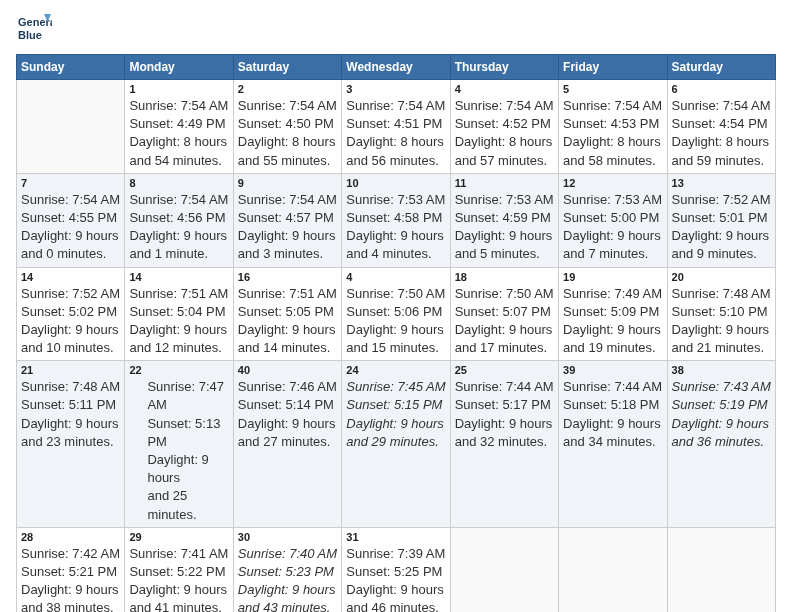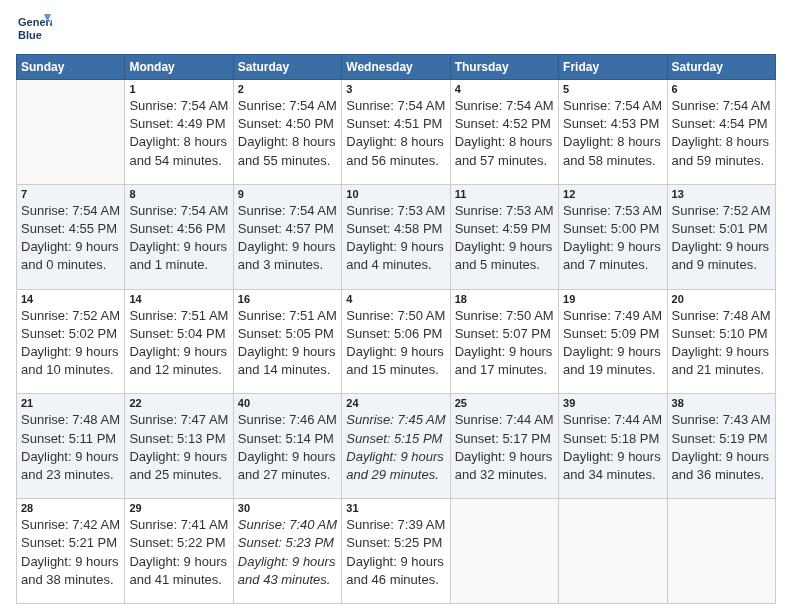"Sunrise: 7:47 AM" div.day-info { margin-left: none -> 18px }
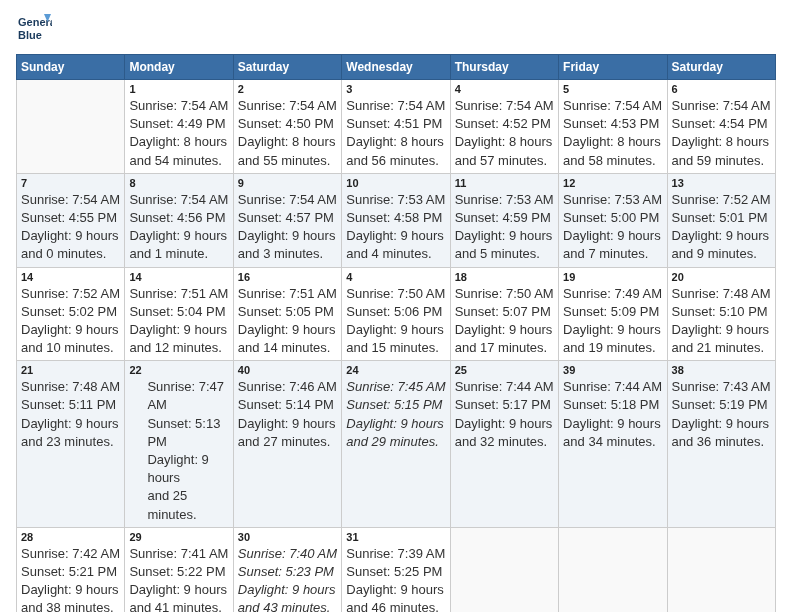"Sunrise: 7:43 AM" div.day-info { font-style: none -> italic }
